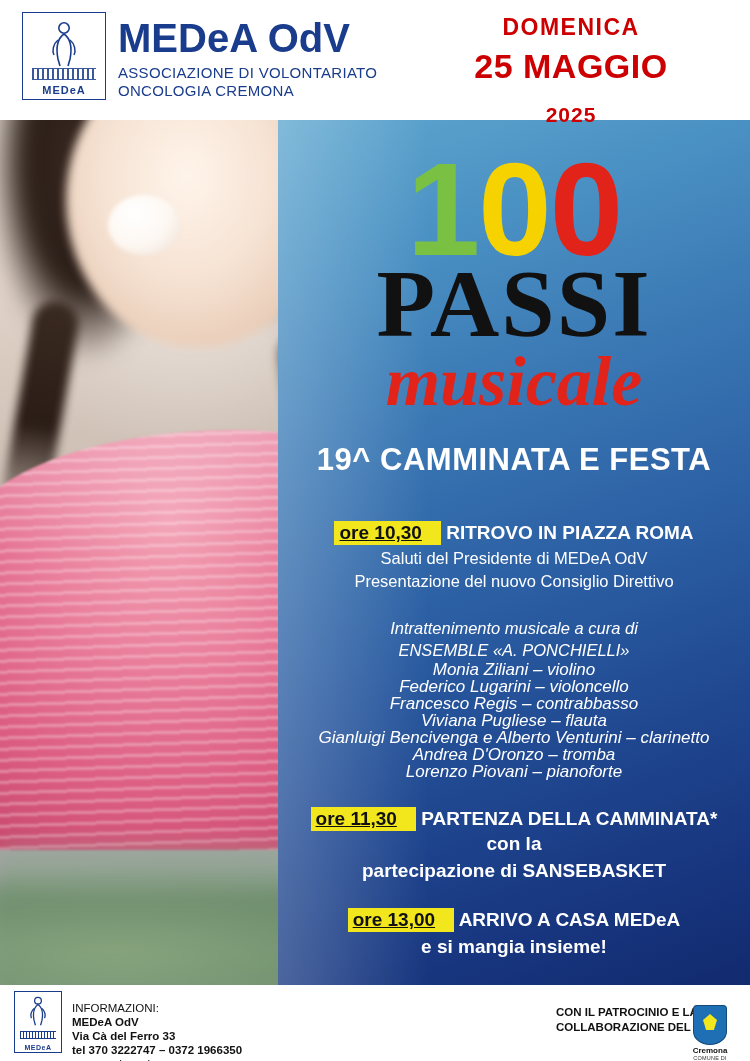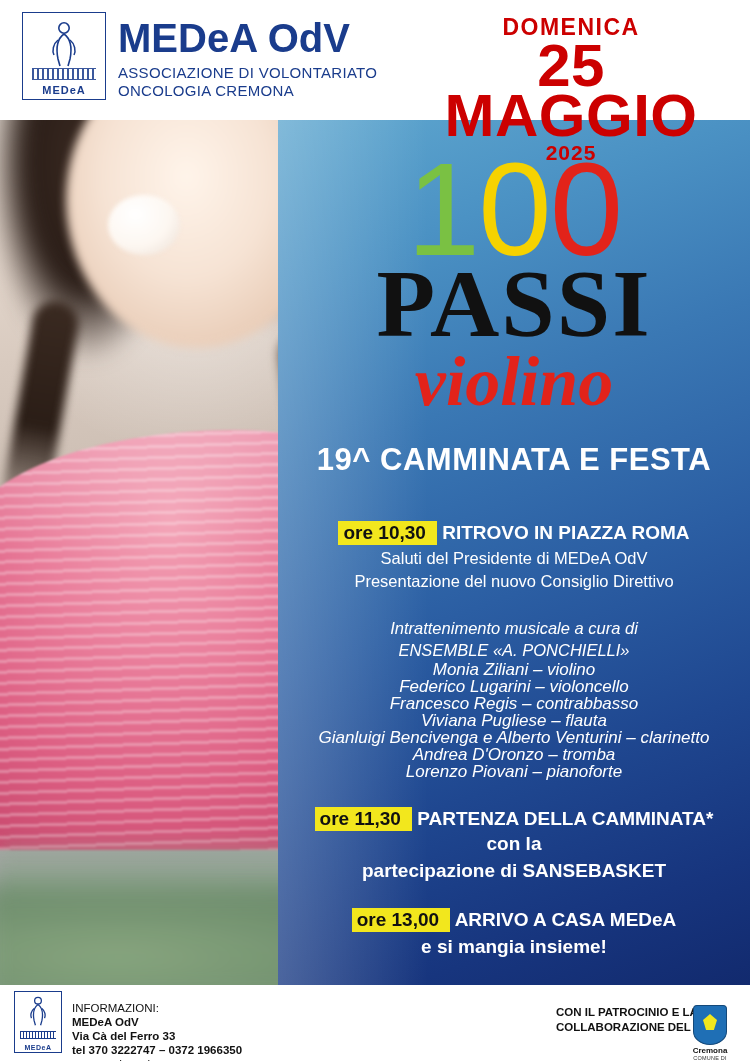"25 MAGGIO" .date-main { font-size: 60px -> 34px }
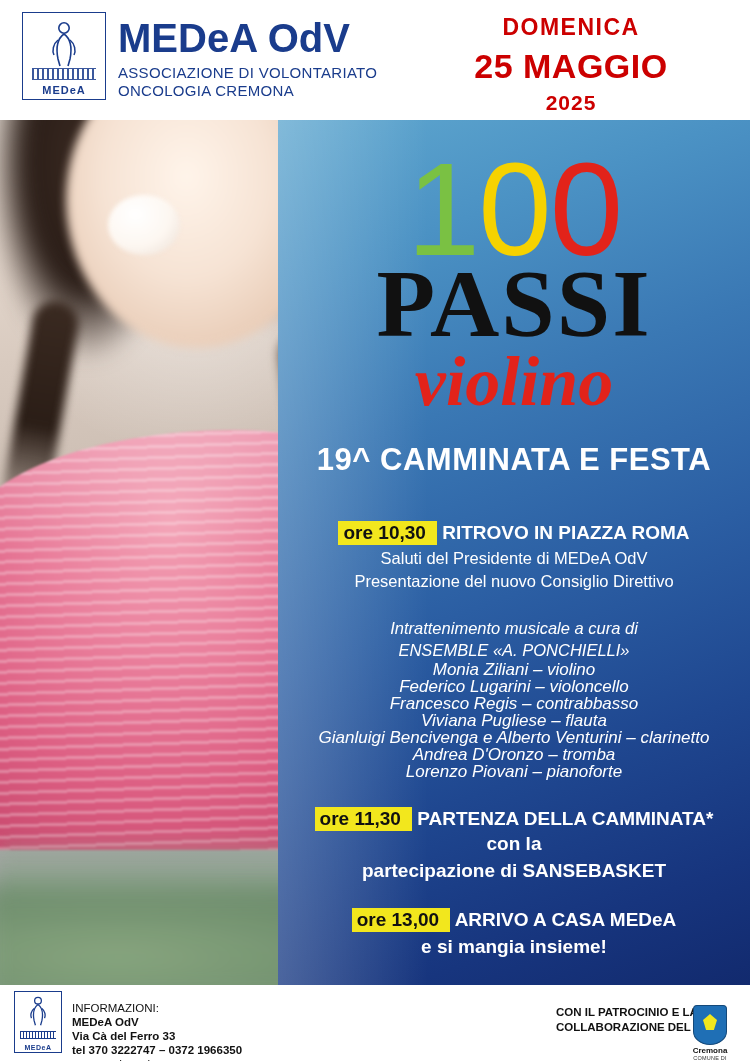"2025" .date-year { margin-top: none -> 12px }
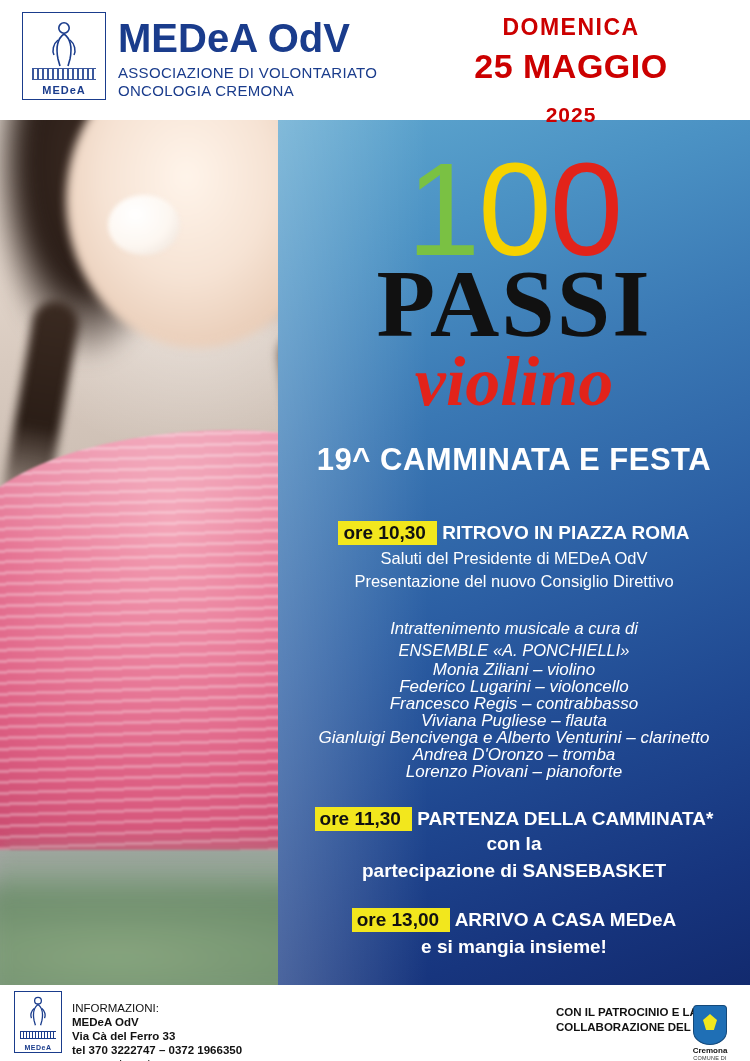"100" .hundred { font-weight: normal -> bold }
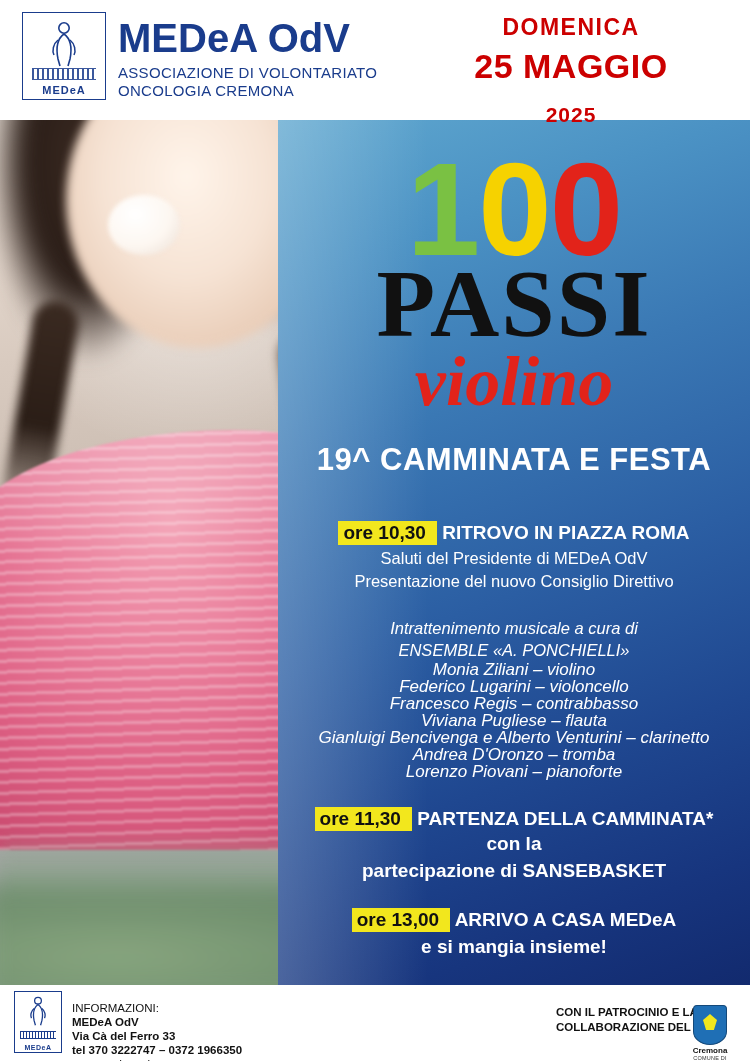"violino" div.insieme { text: violino -> musicale }
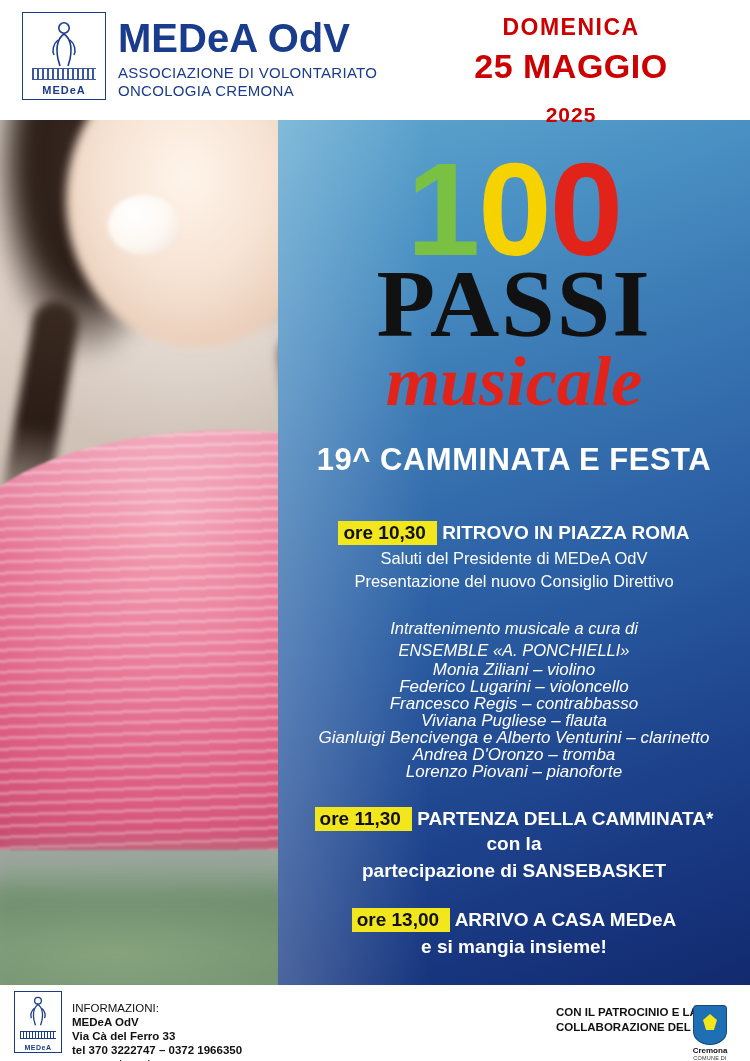"ore 10,30" .hl { padding: 1px 11px 2px 5px -> 1px 19px 2px 5px; text-decoration: none -> underline }
